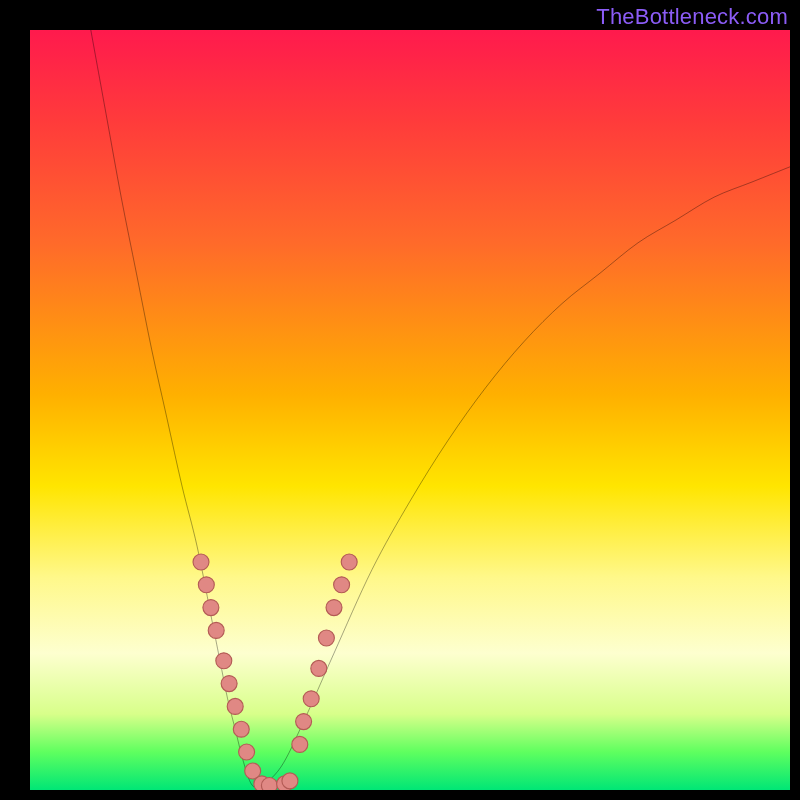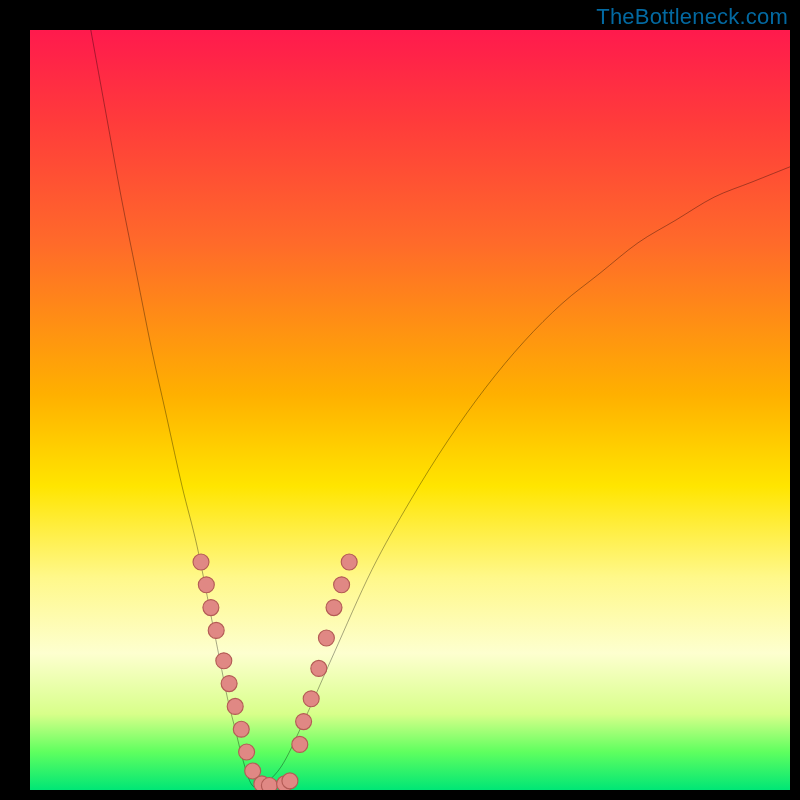"TheBottleneck.com" .watermark { color: #0369a1 -> #8b5cf6 }
